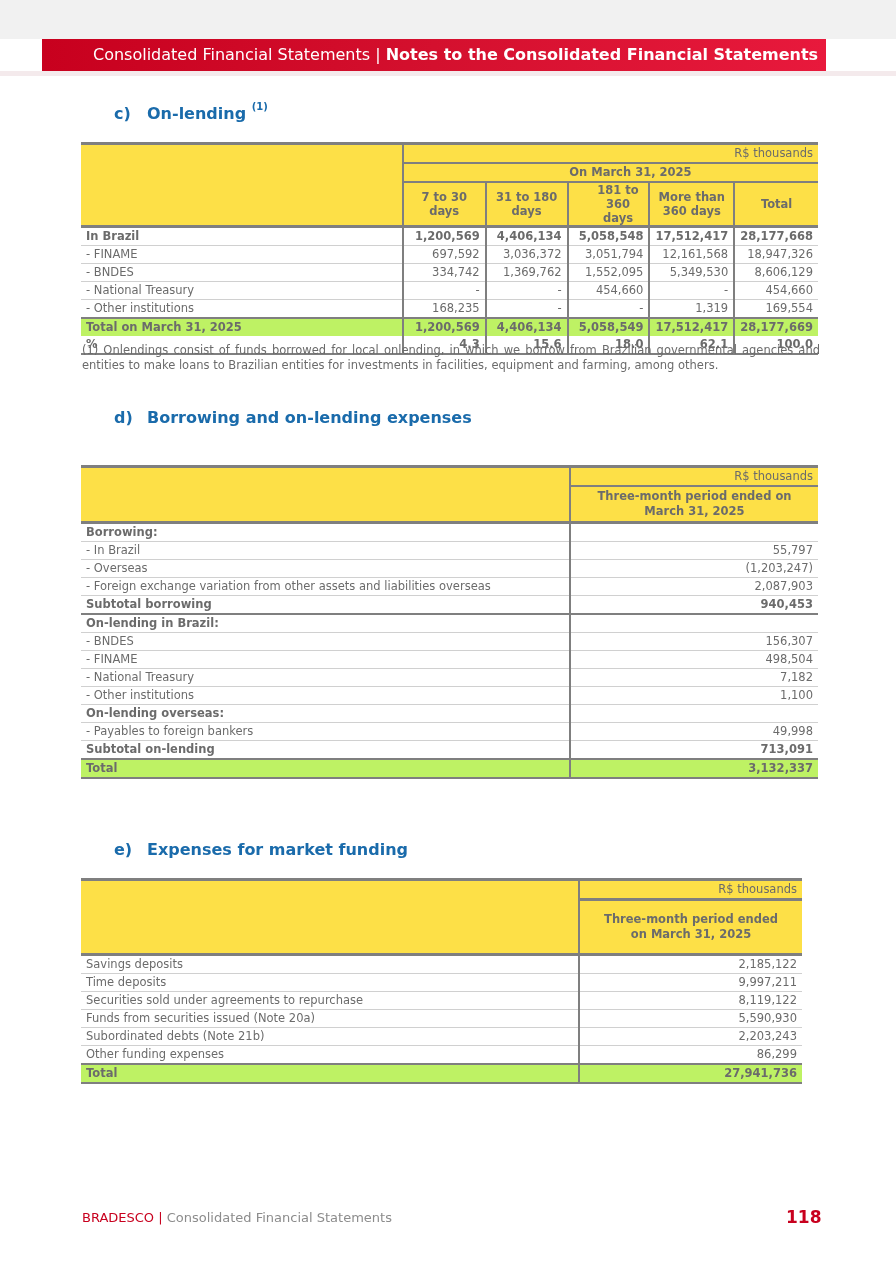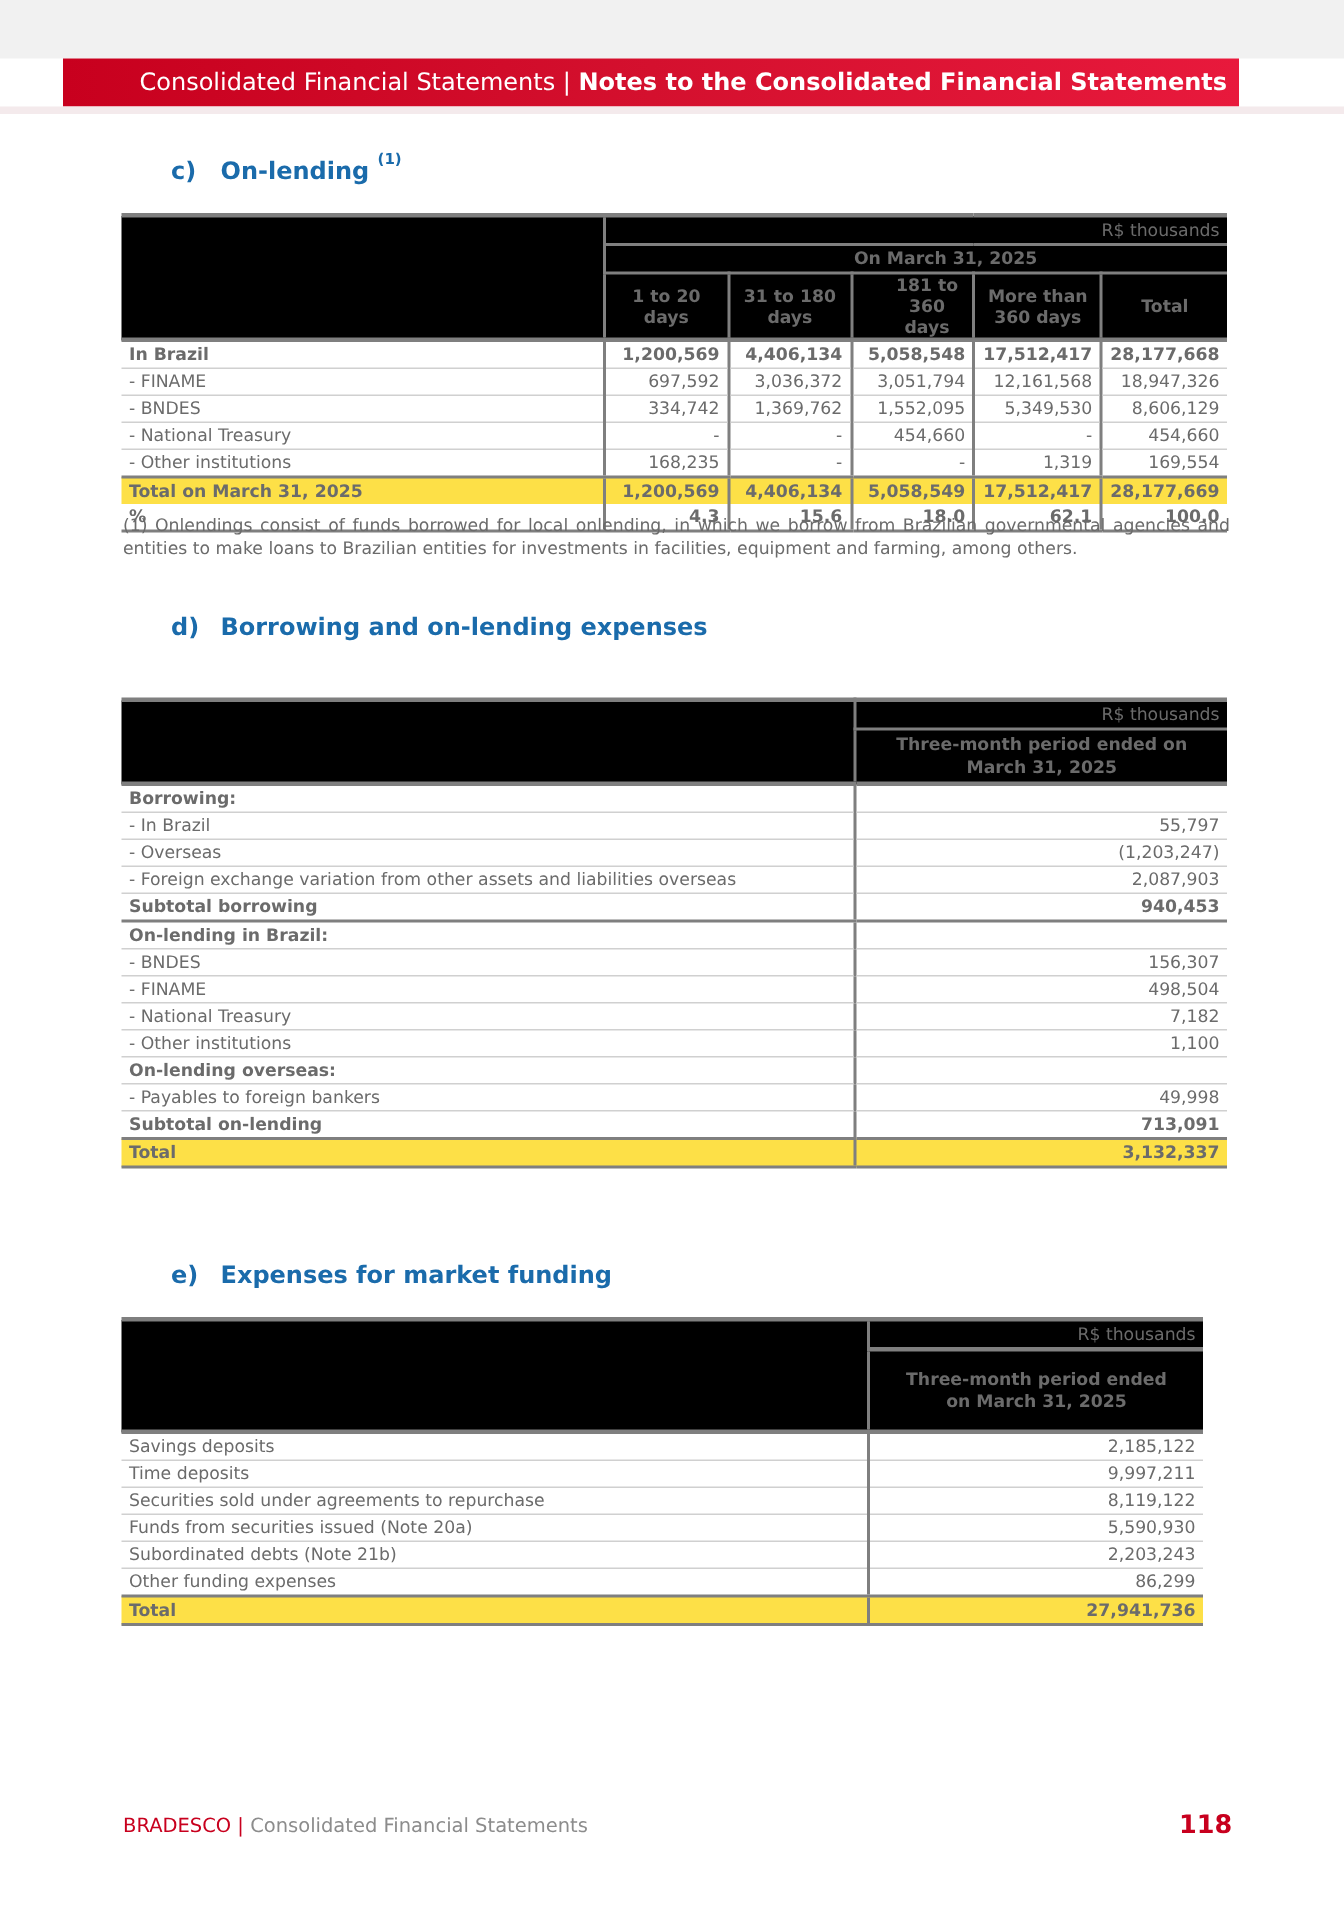"R$ thousands" .hdr { background: #000000 -> #fde047 }
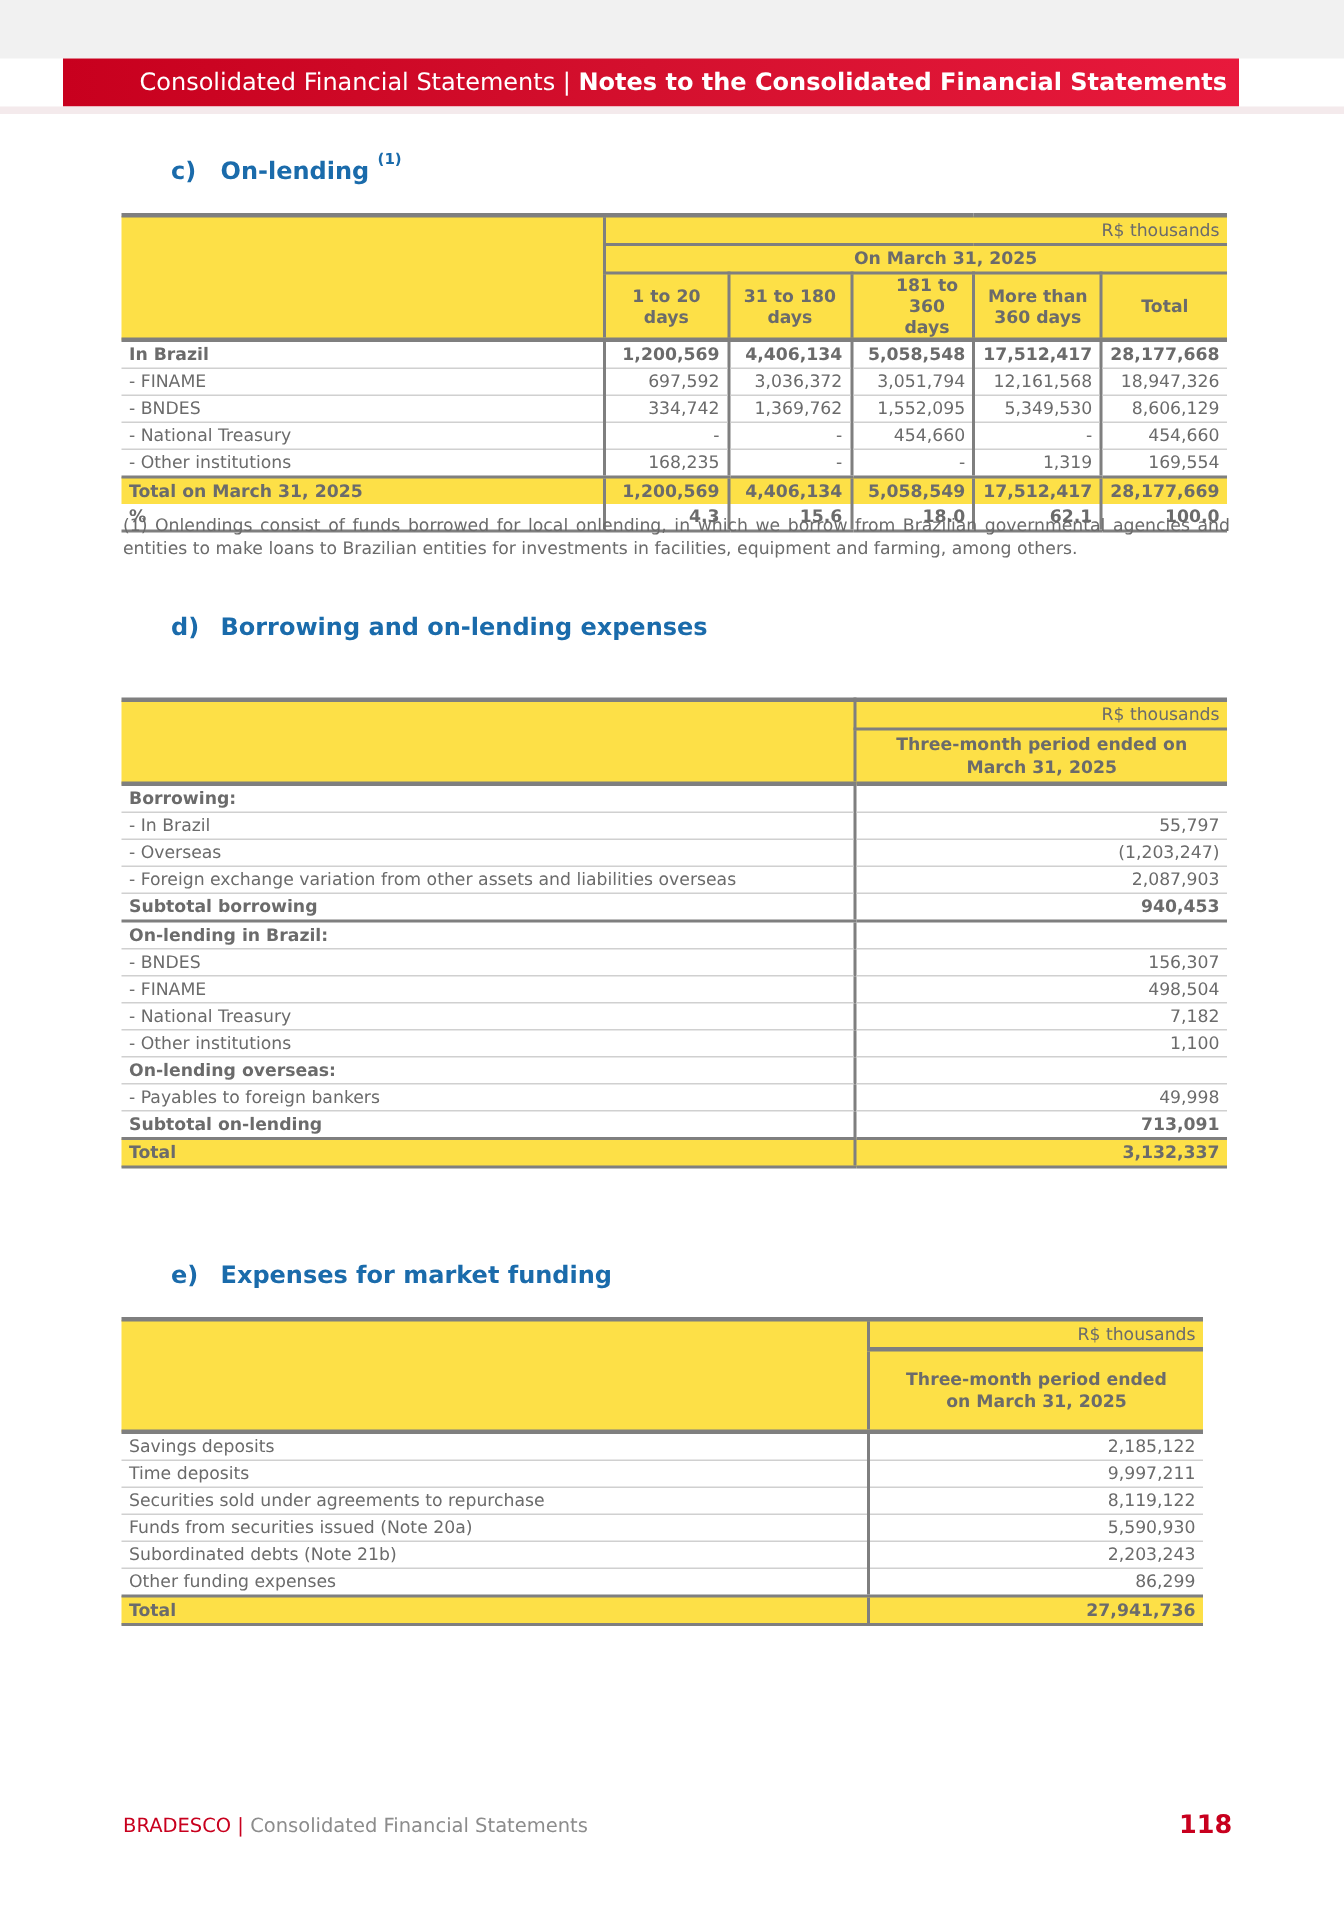"1 to 20 days" td.hdr { text: 1 to 20 -> 7 to 30 }
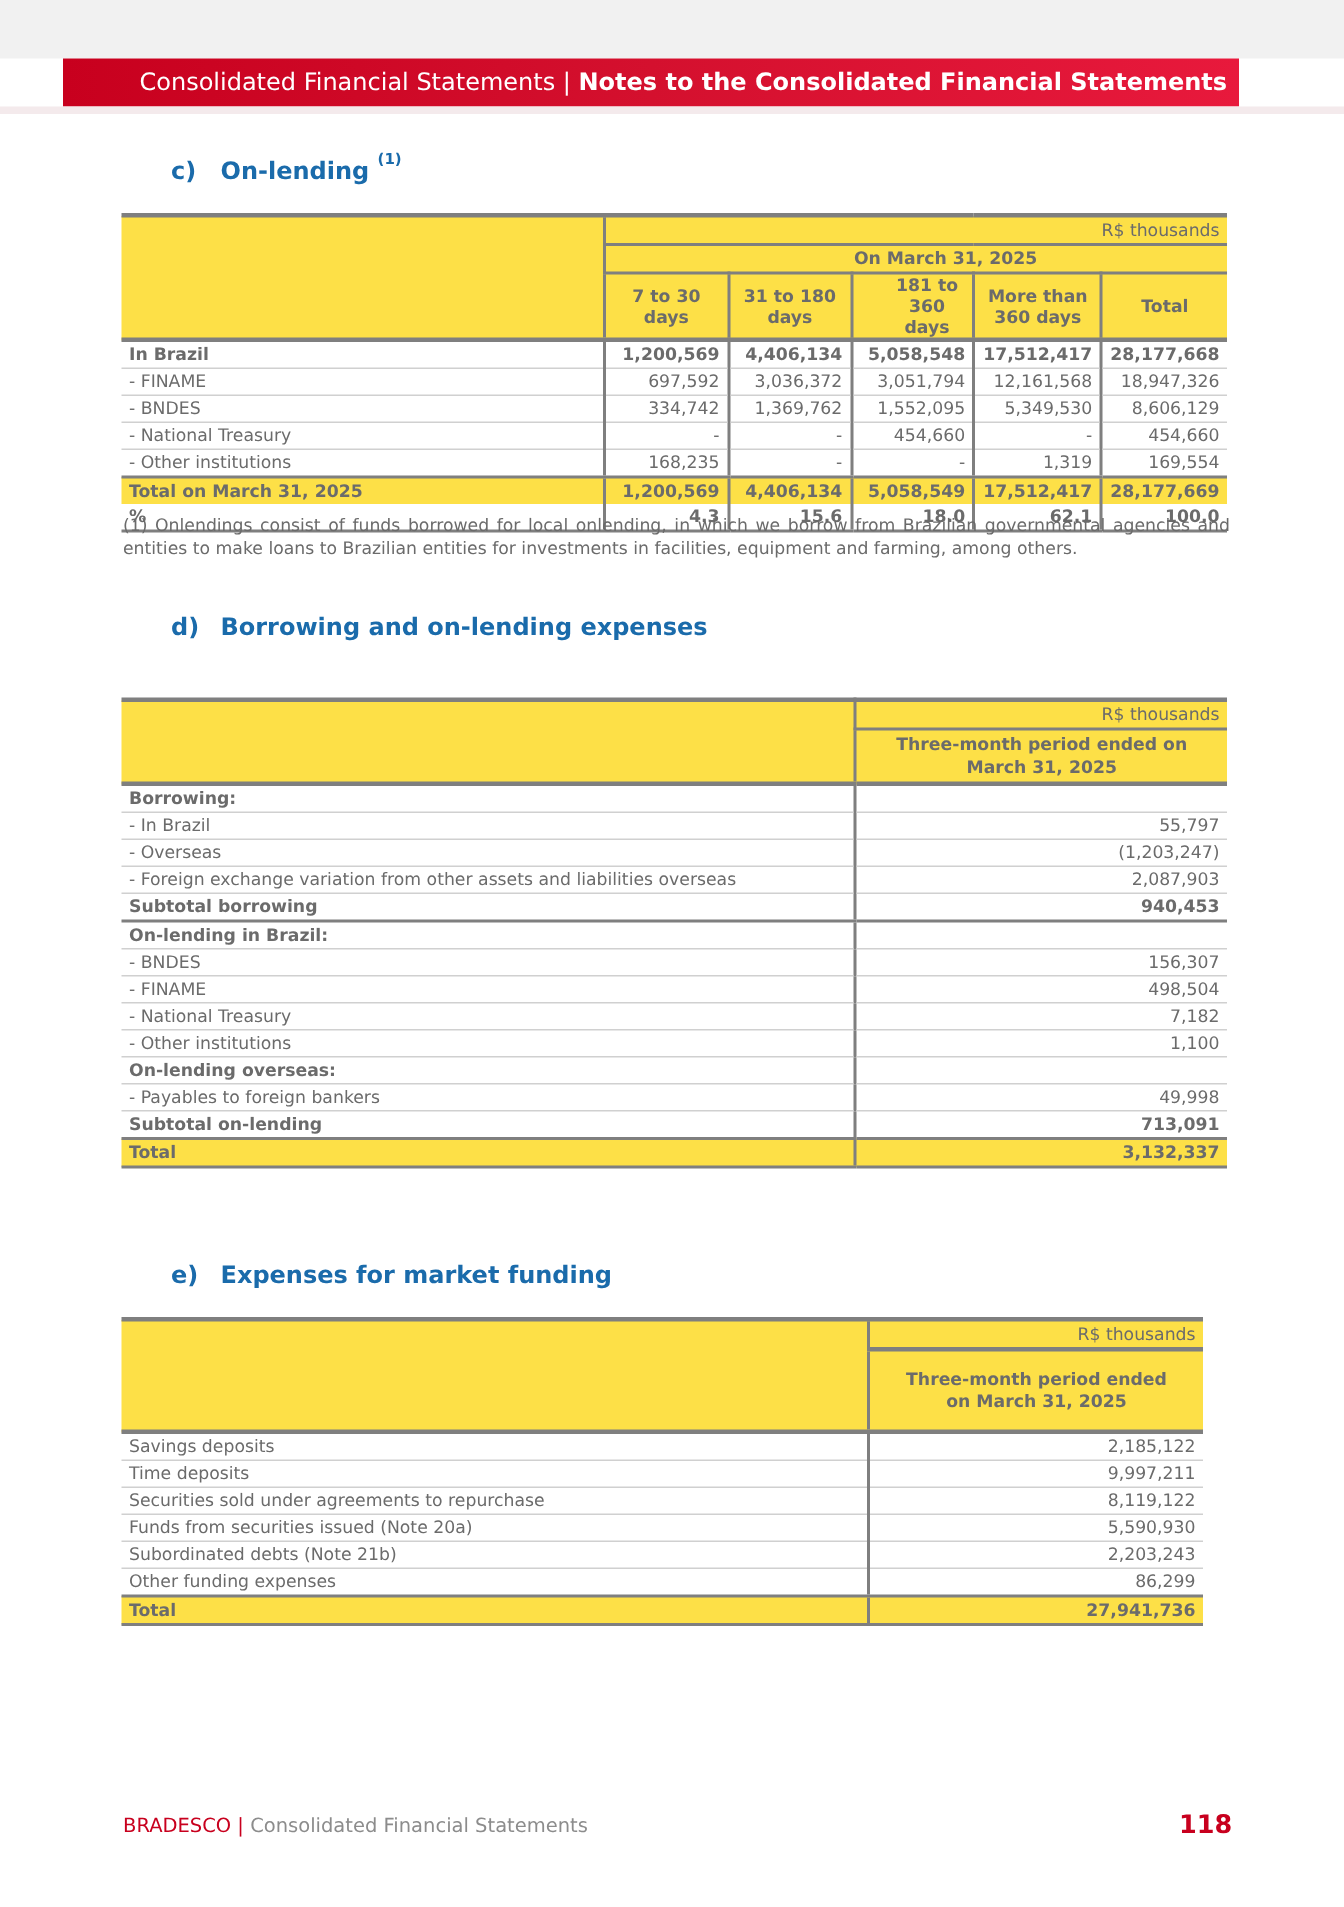"Total on March 31, 2025" .gray-row td { background: #fde047 -> #bef264 }
